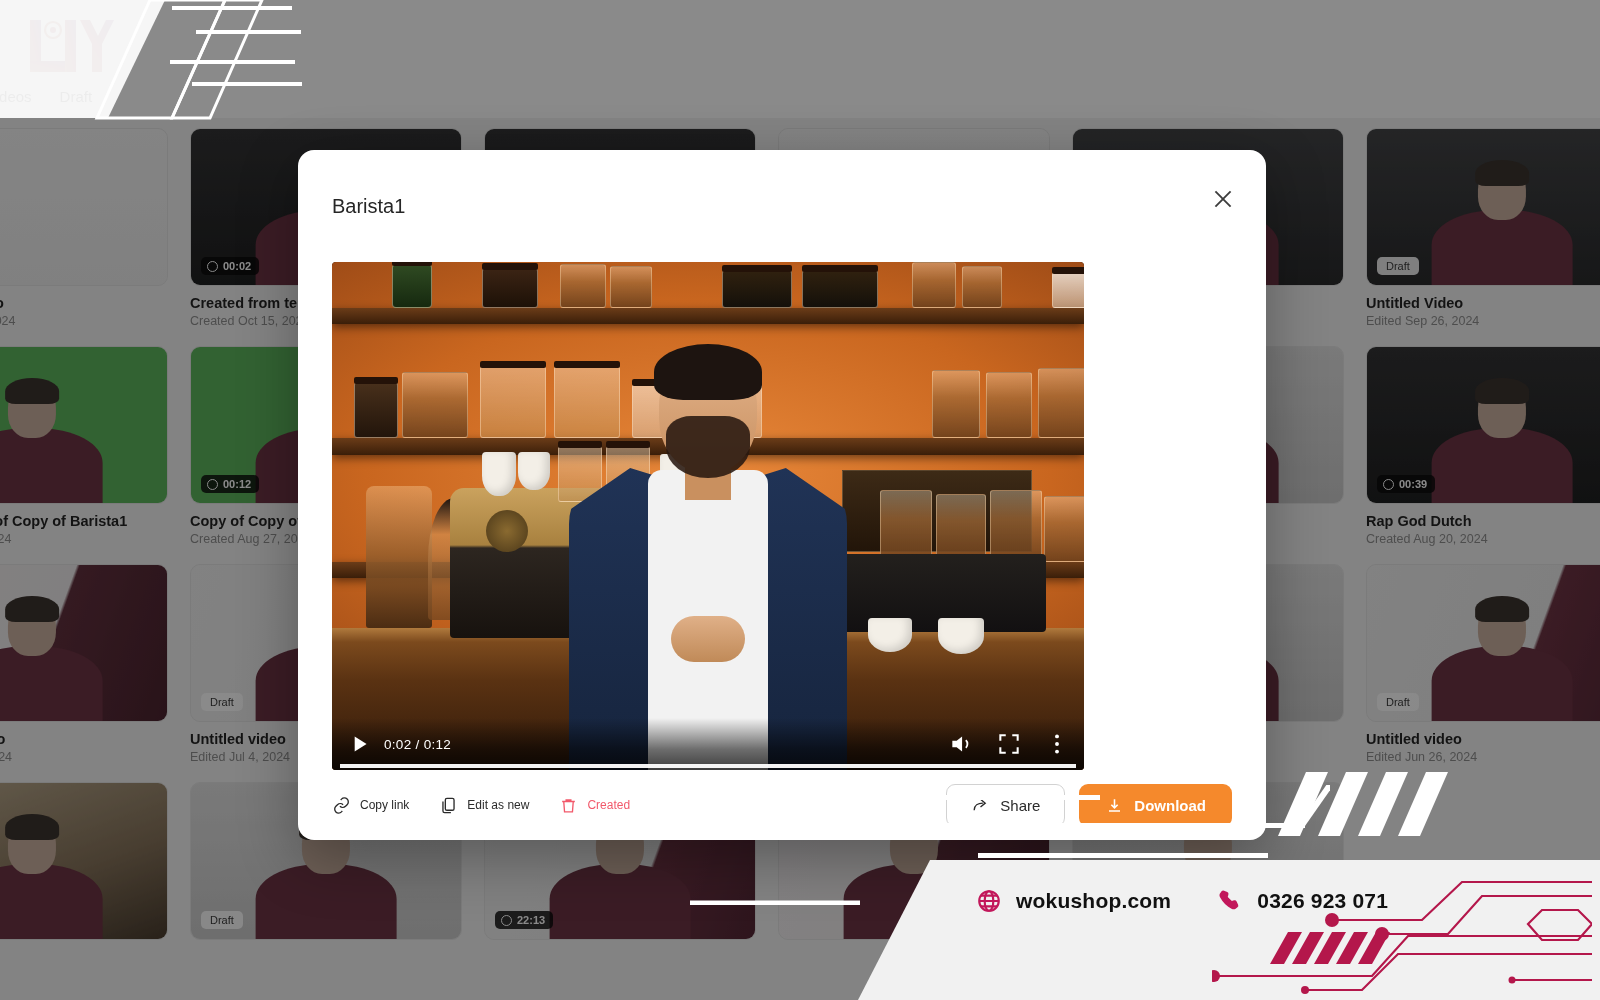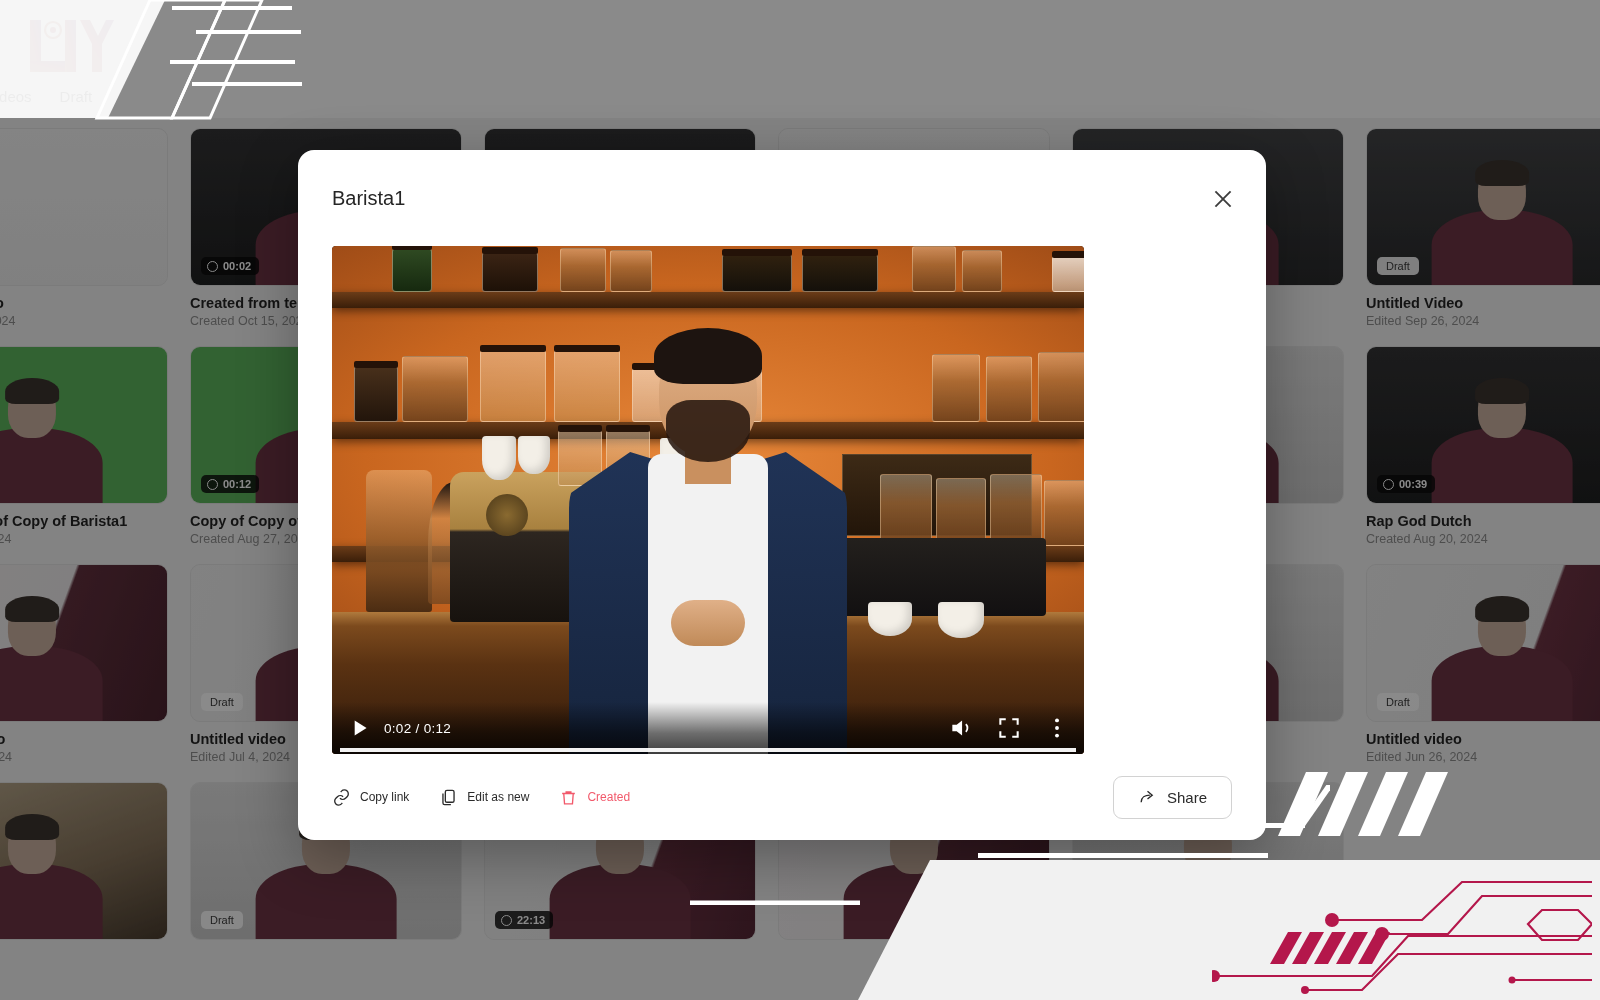"Barista1" .modal-head { height: 96px -> 112px }
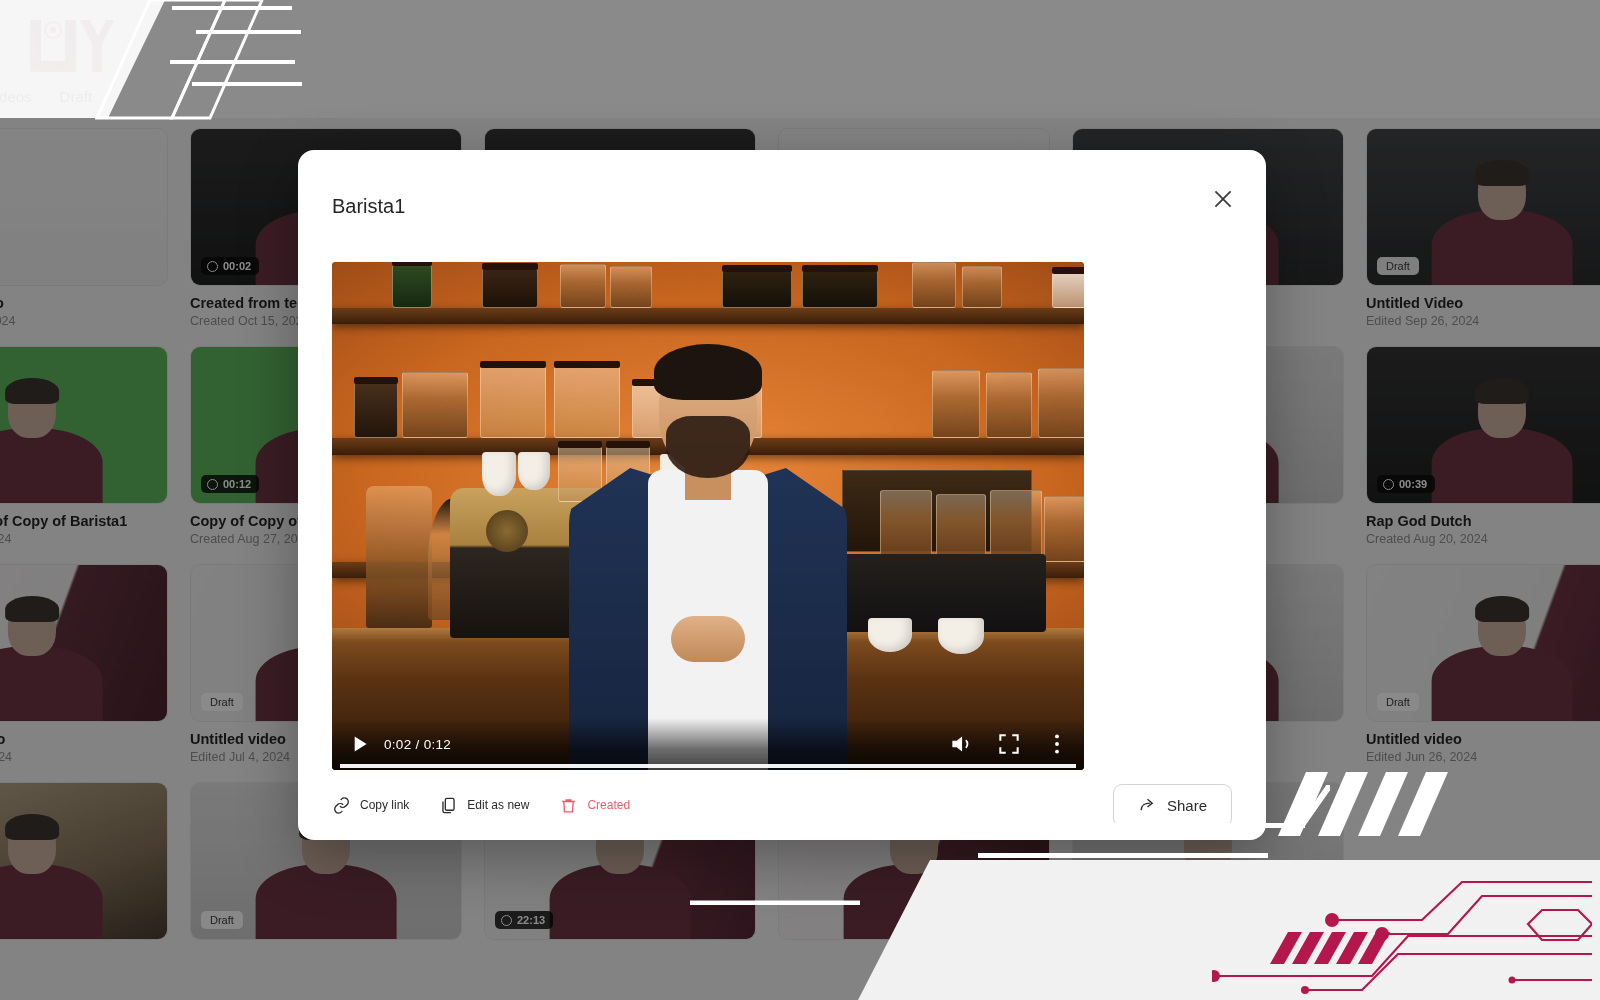"Download" div.btn-download { html: none -> <div> <svg> <path></path> </svg> <span>Download</span> </div> }
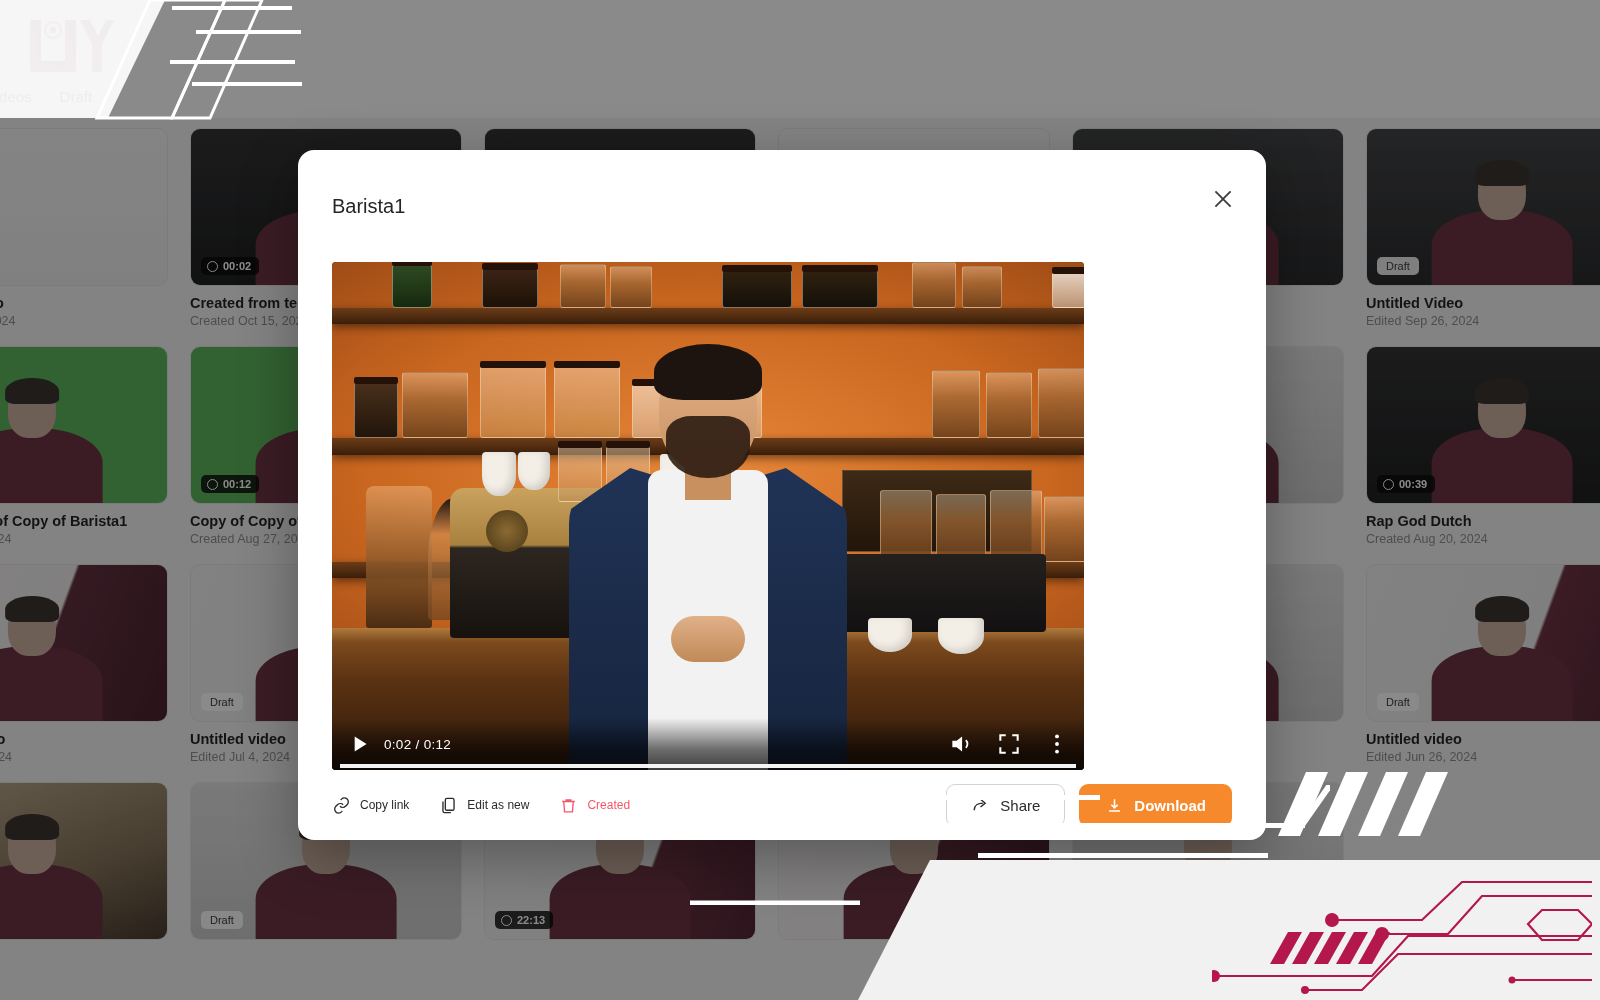"wokushop.com" div.crow { html: none -> <div> <div> <svg> <circle></circle> <ellipse></ellipse> <path></path> </svg> <span>wokushop.com</span> </div> <div> <svg> <path></path> </svg> <span>0326 923 071</span> </div> </div> }
